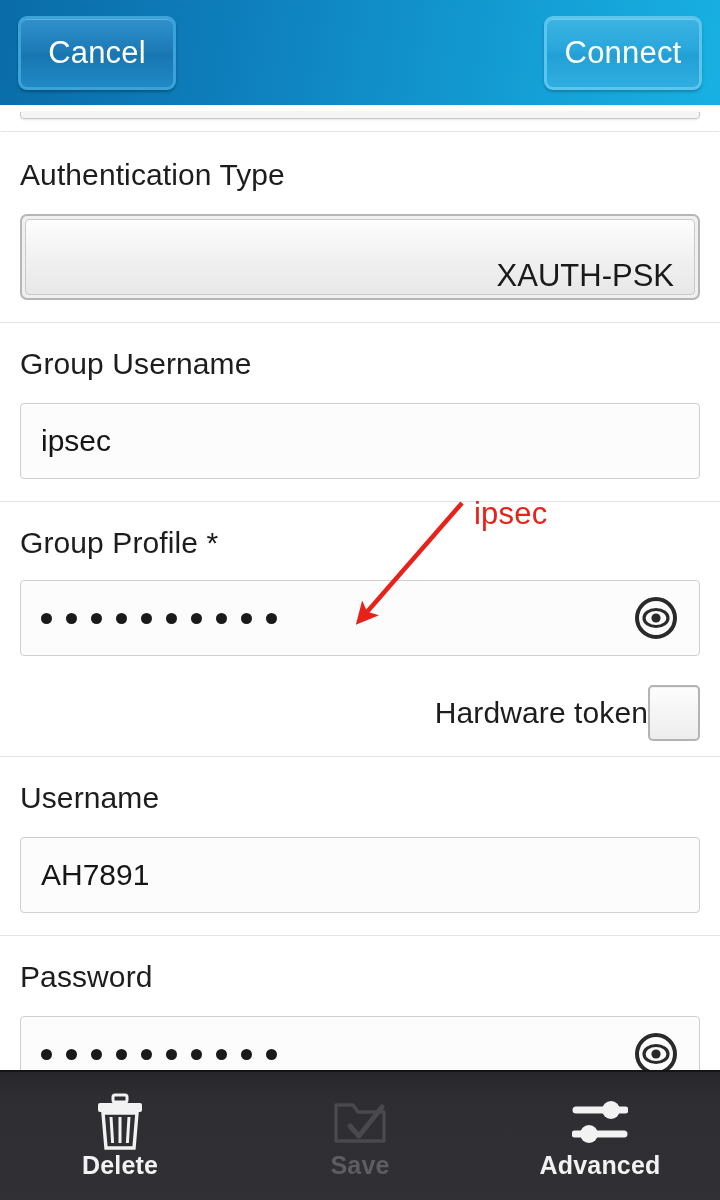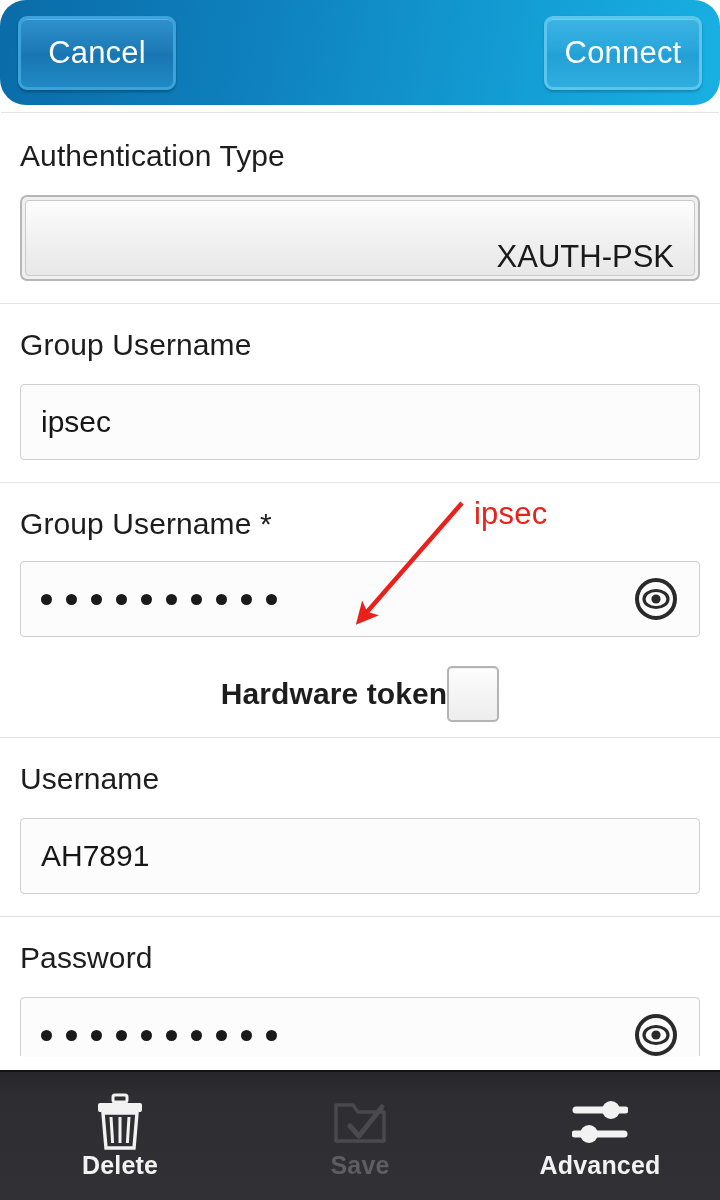"Cancel" .header { border-radius: 26px -> none }
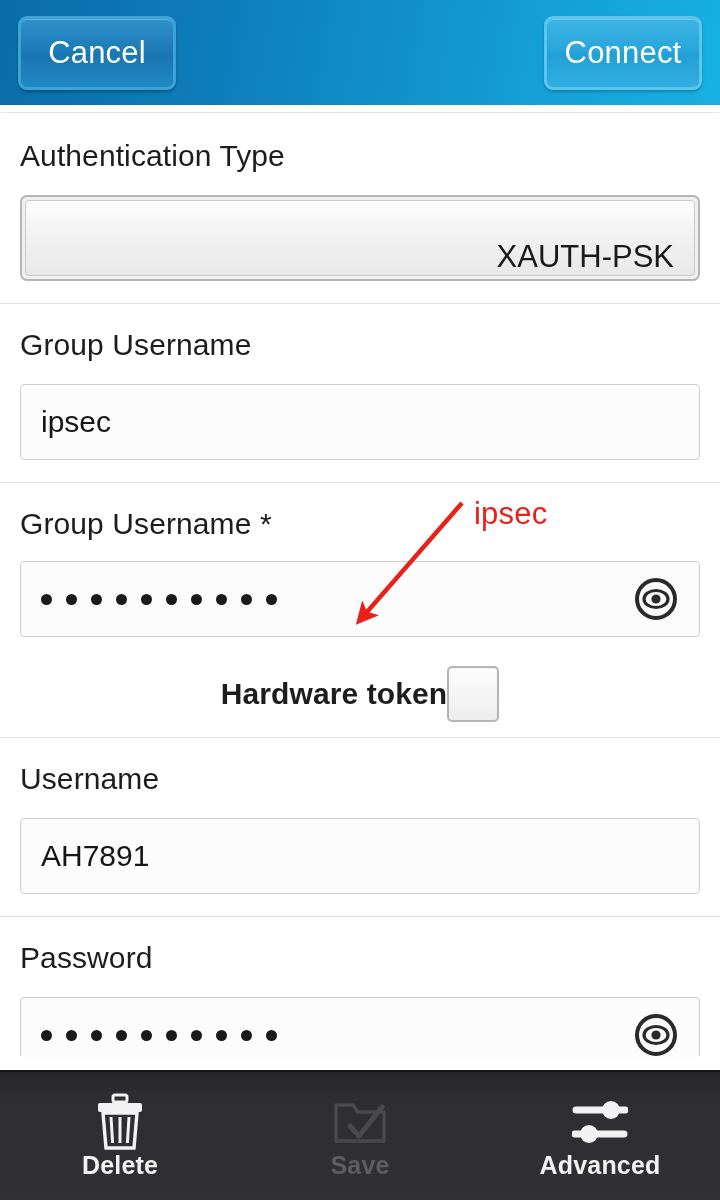"Authentication Type" .body { top: 92px -> 111px }
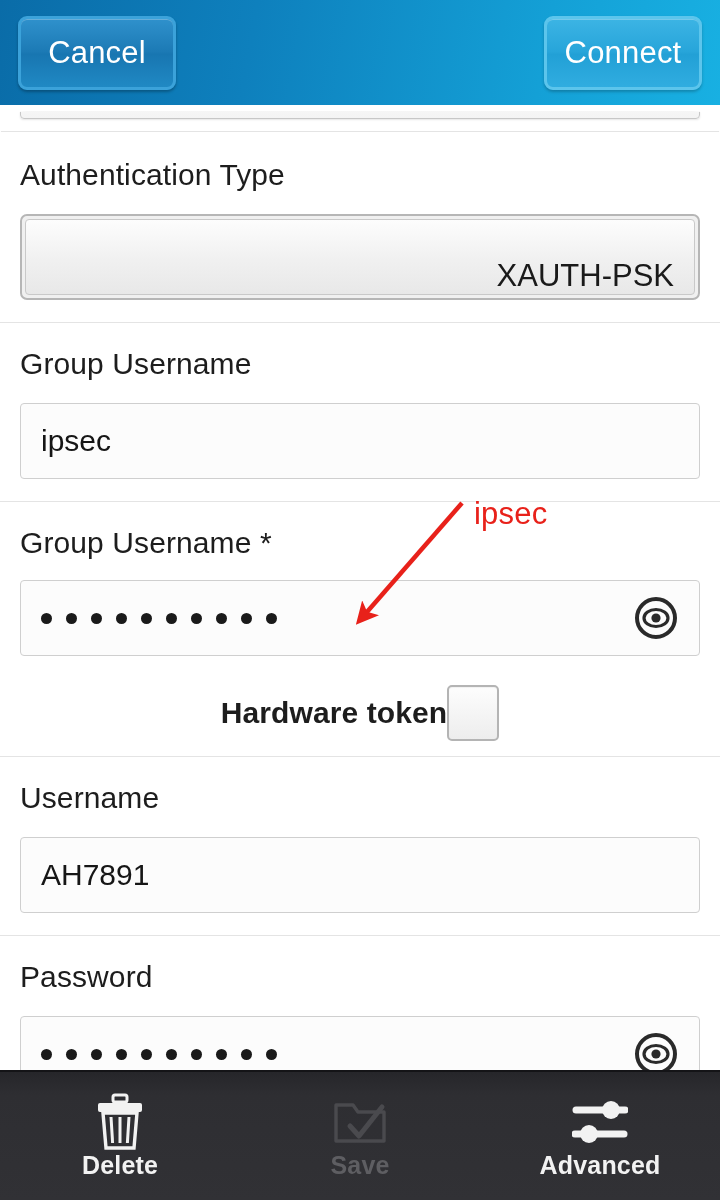"Group Username *" div.field-label { text: Username -> Profile }
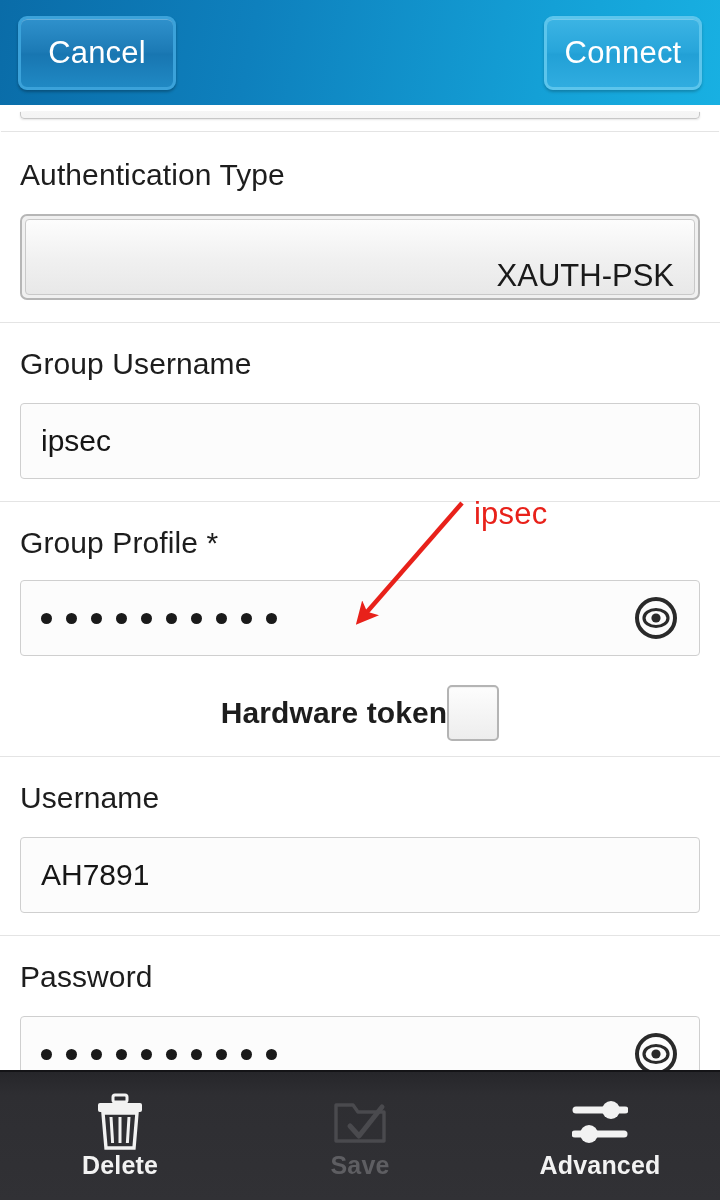"Hardware token" .check-row { font-weight: bold -> none; justify-content: center -> flex-end }
